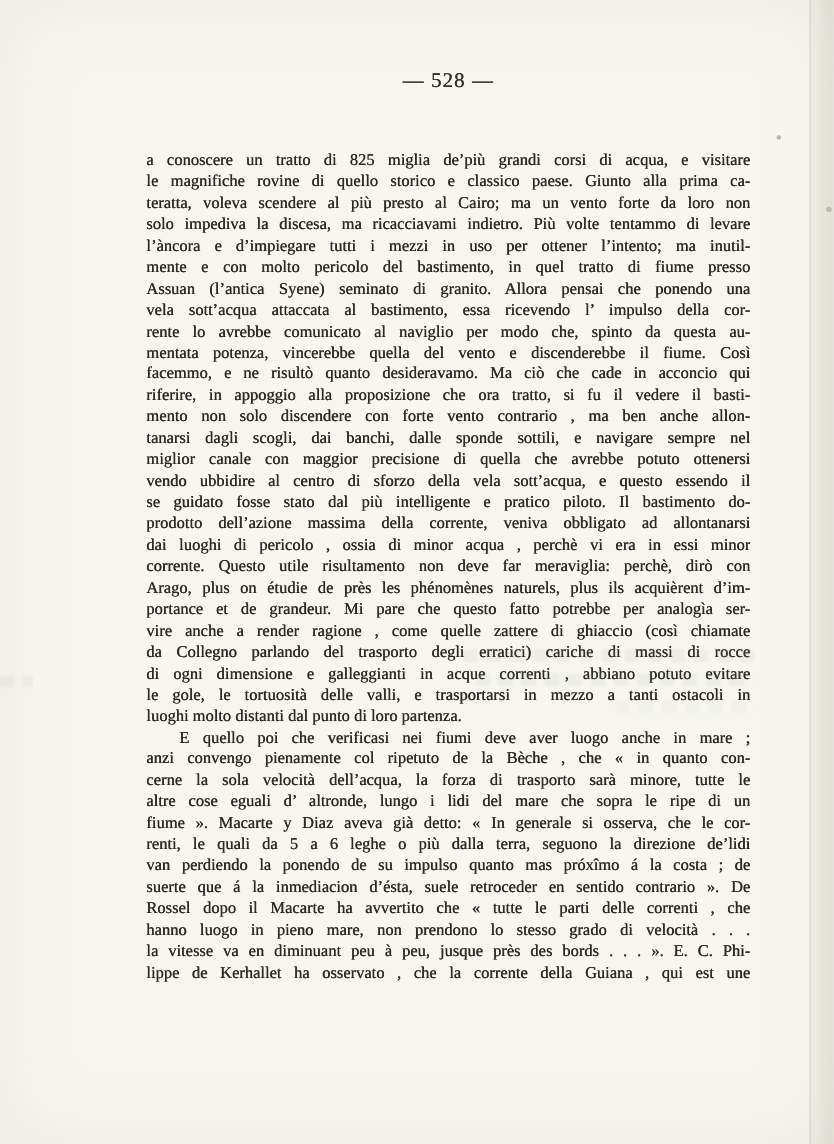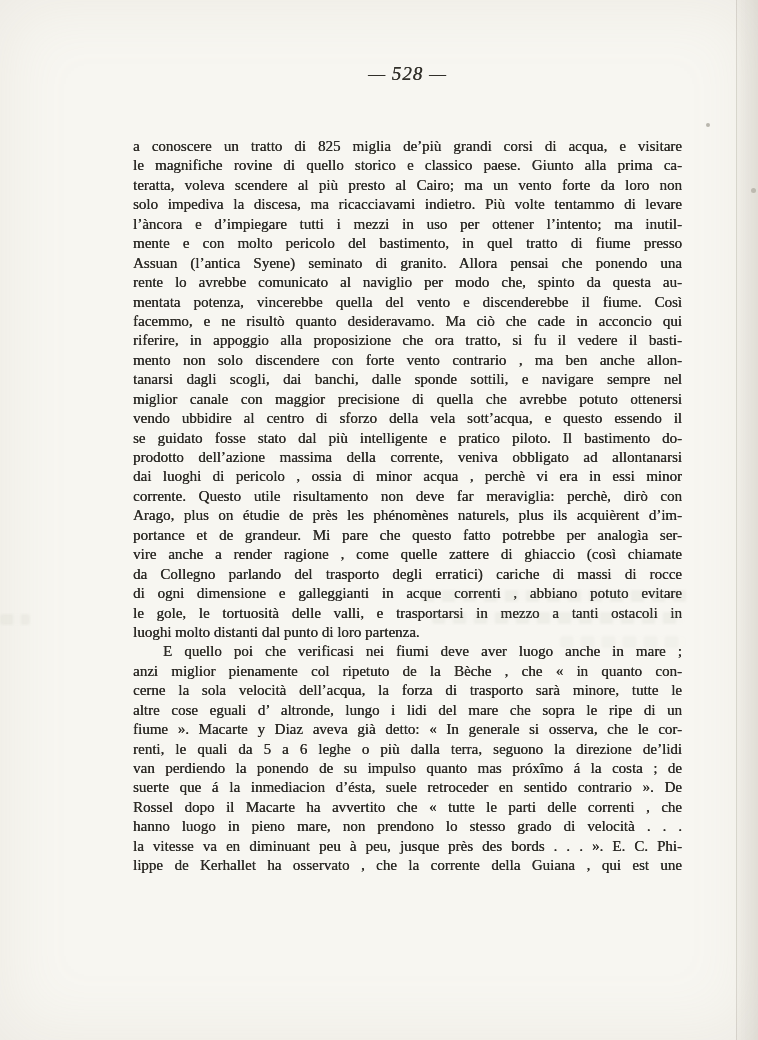"— 528 —" .folio { font-style: italic -> none }
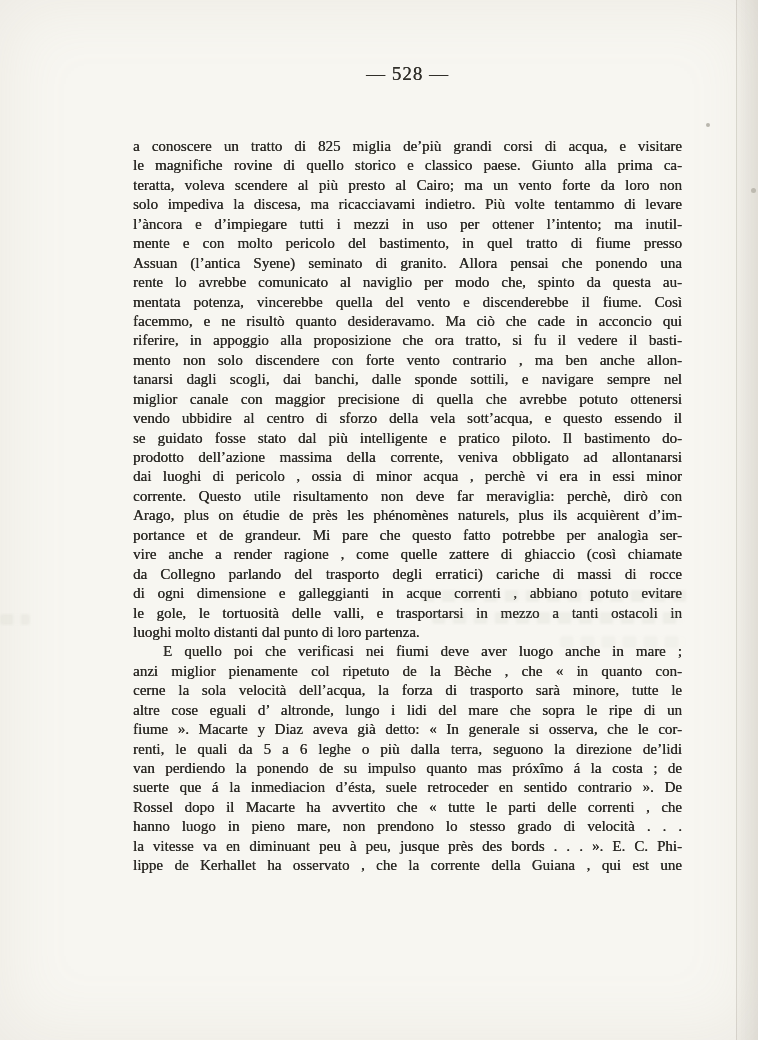"vela sott’acqua attaccata al bastimento," div.line { html: none -> <div><span>vela sott’acqua attaccata al bastimento, essa ricevendo l’ impulso della cor-</span></div> }
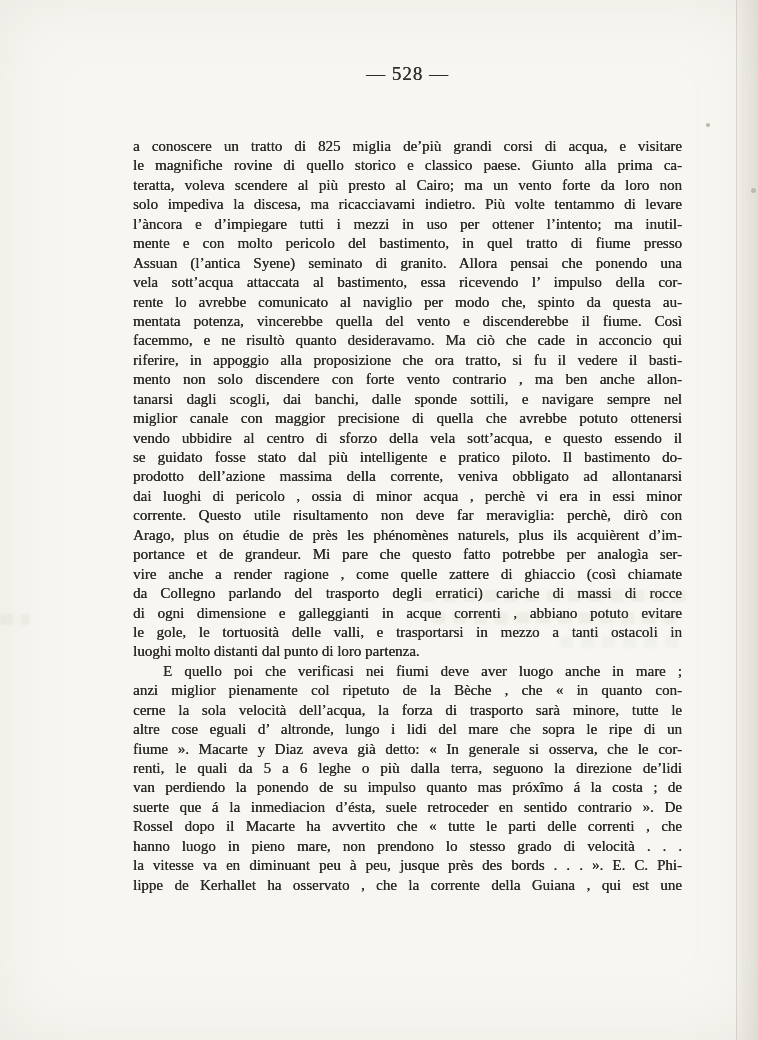"anzi miglior pienamente col ripetuto" span { text: miglior -> convengo }
